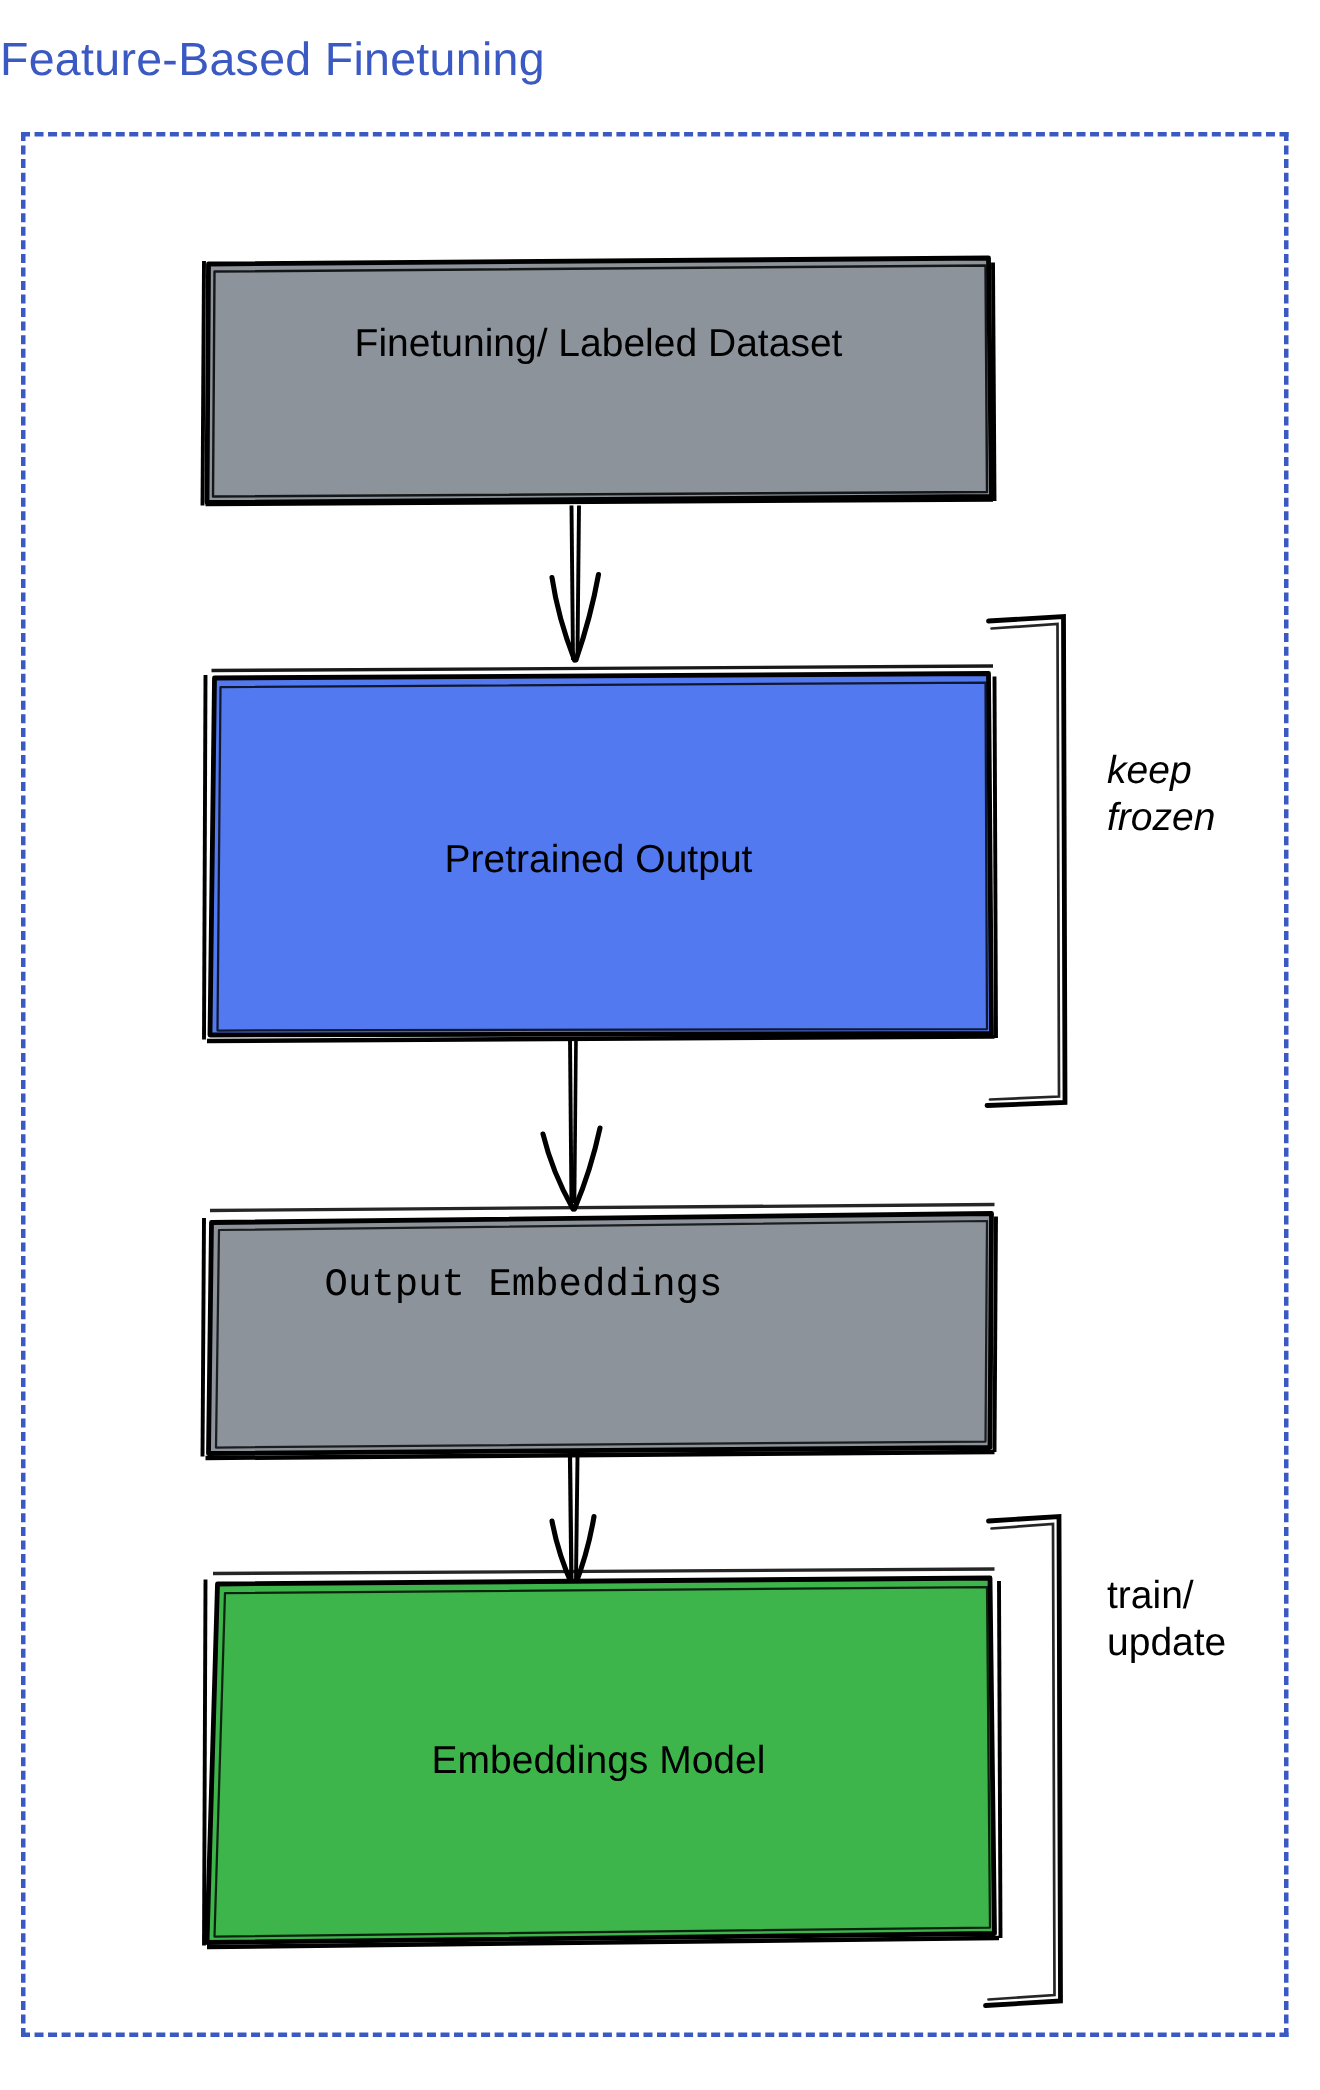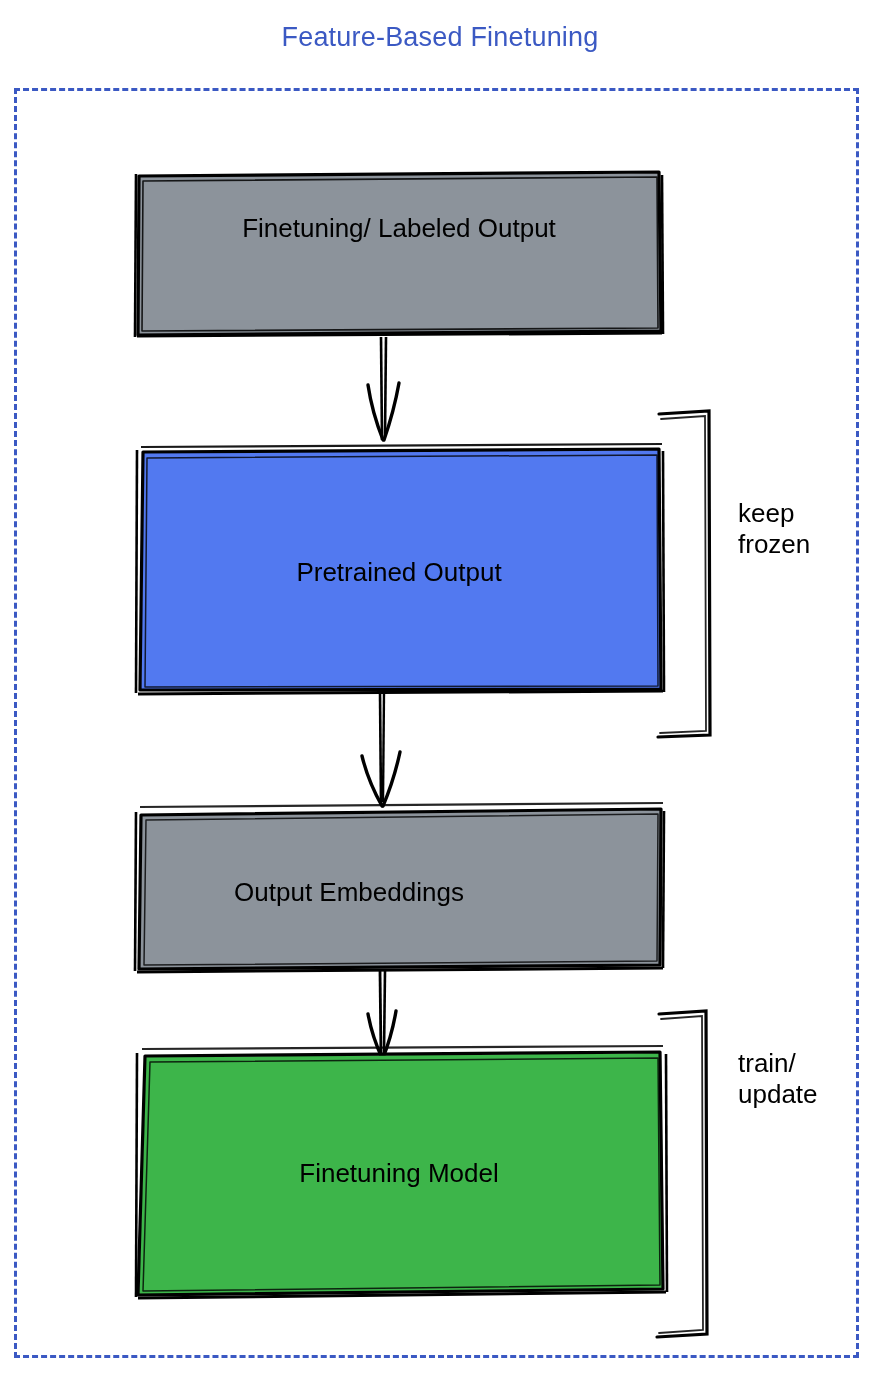"Feature-Based Finetuning" #diagram-title { font-size: 27px -> 31px; text-align: center -> left }
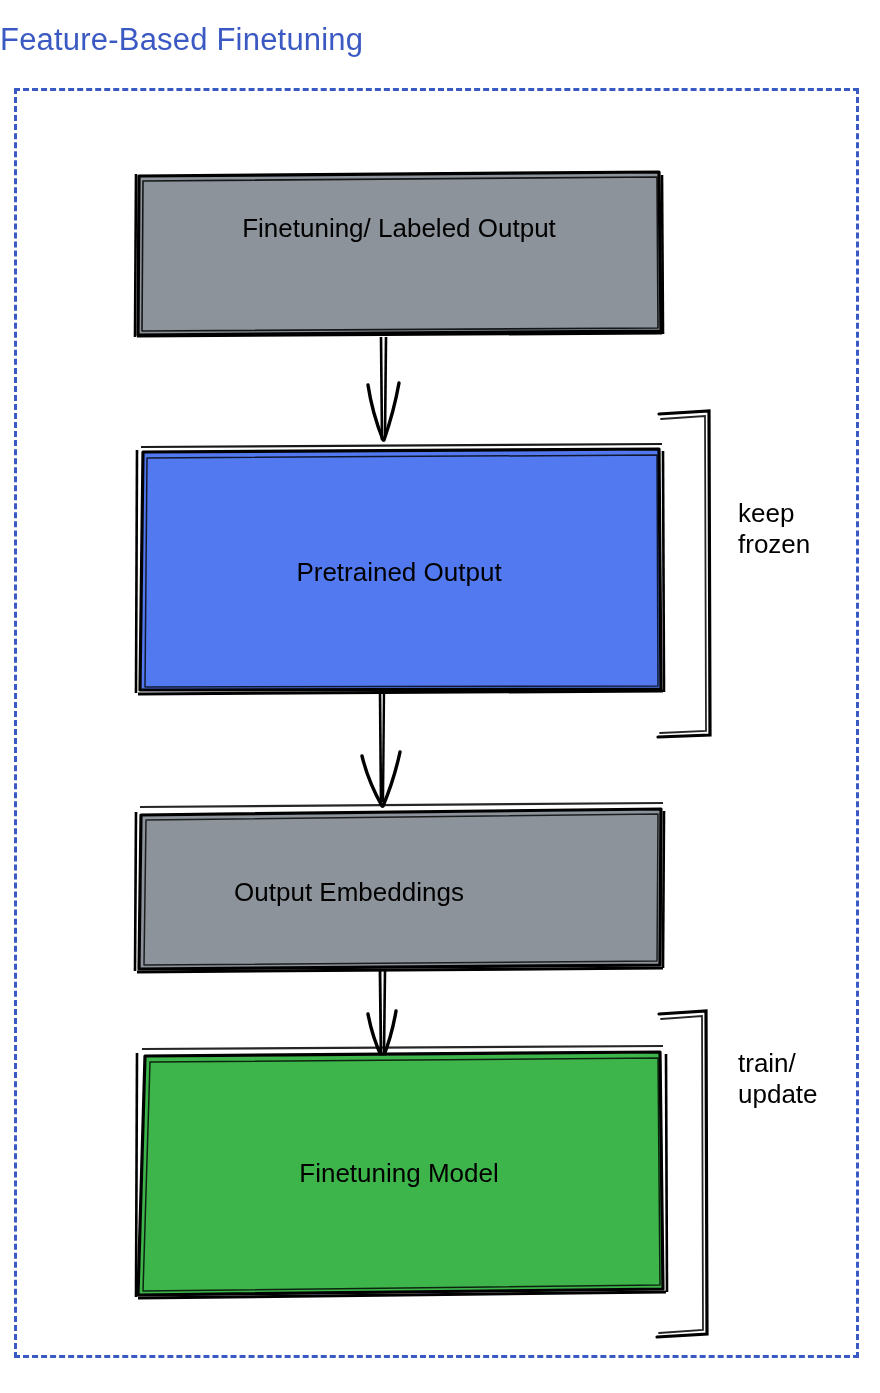"Finetuning/ Labeled Output" div.node-label { text: Output -> Dataset }
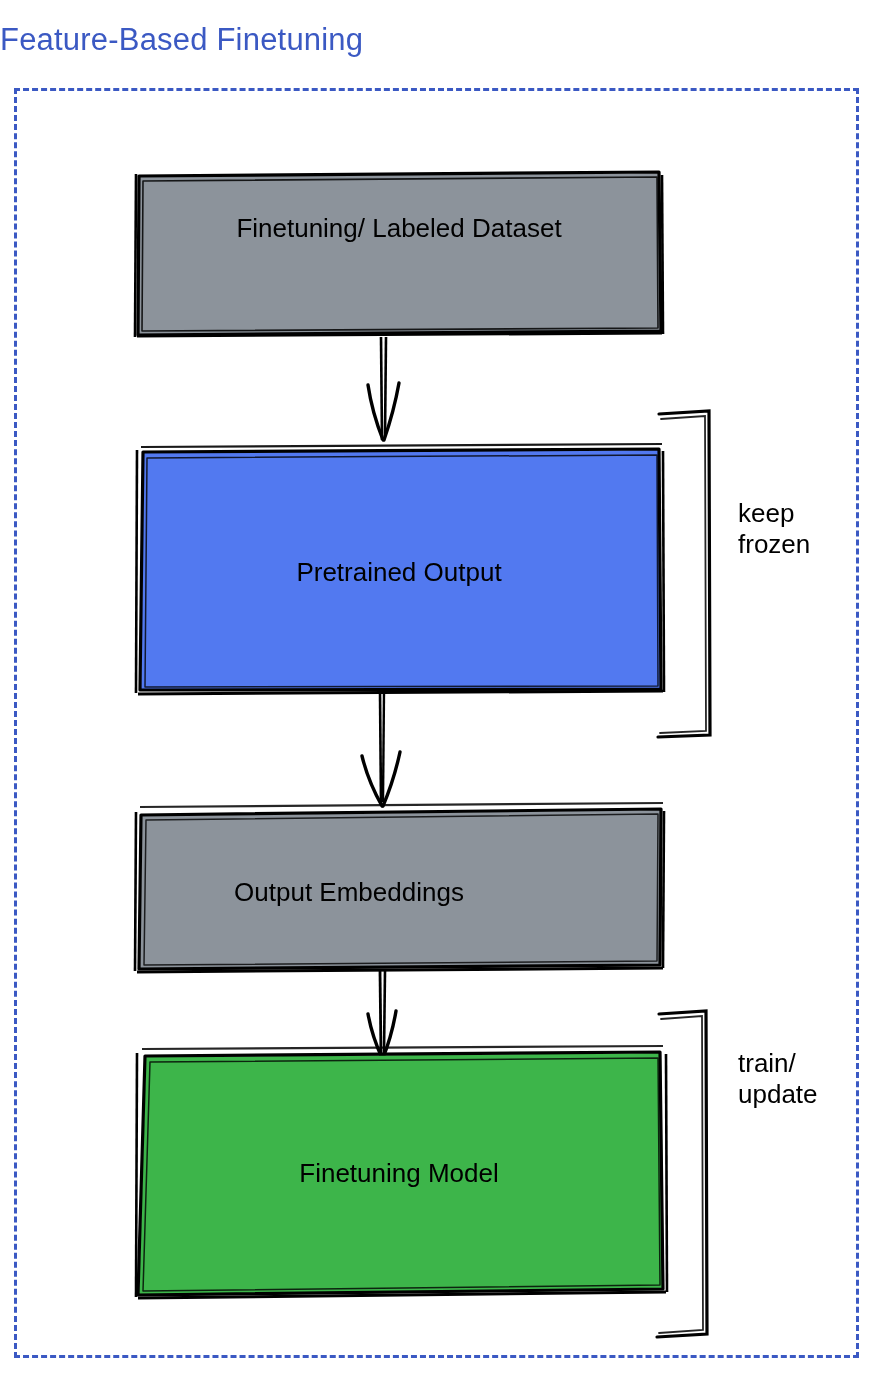"keep" #note-keep-frozen { font-style: none -> italic }
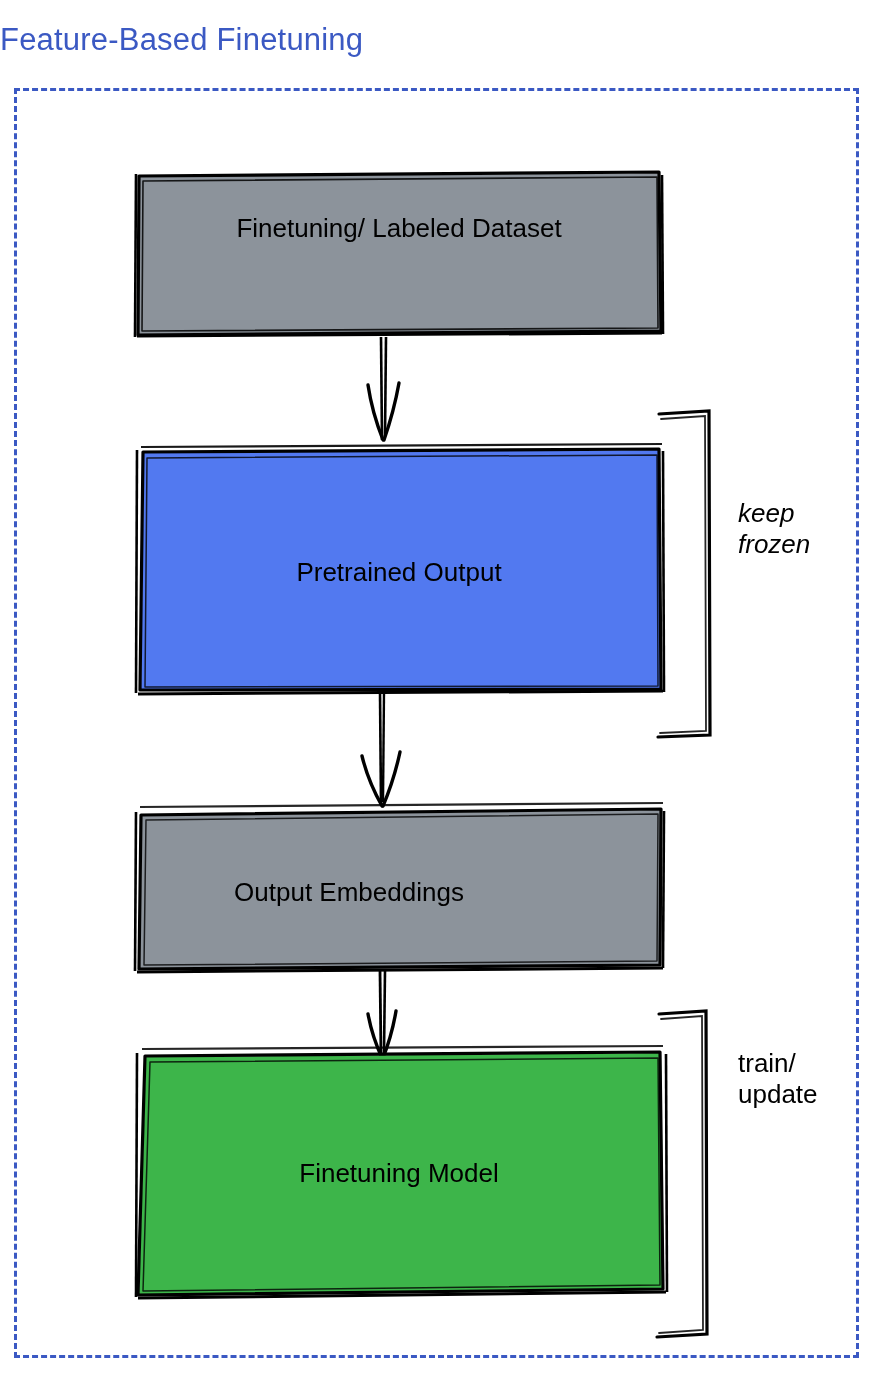"Output Embeddings" #label-embeddings { font-family: none -> Liberation Mono, monospace; top: 877px -> 841px }
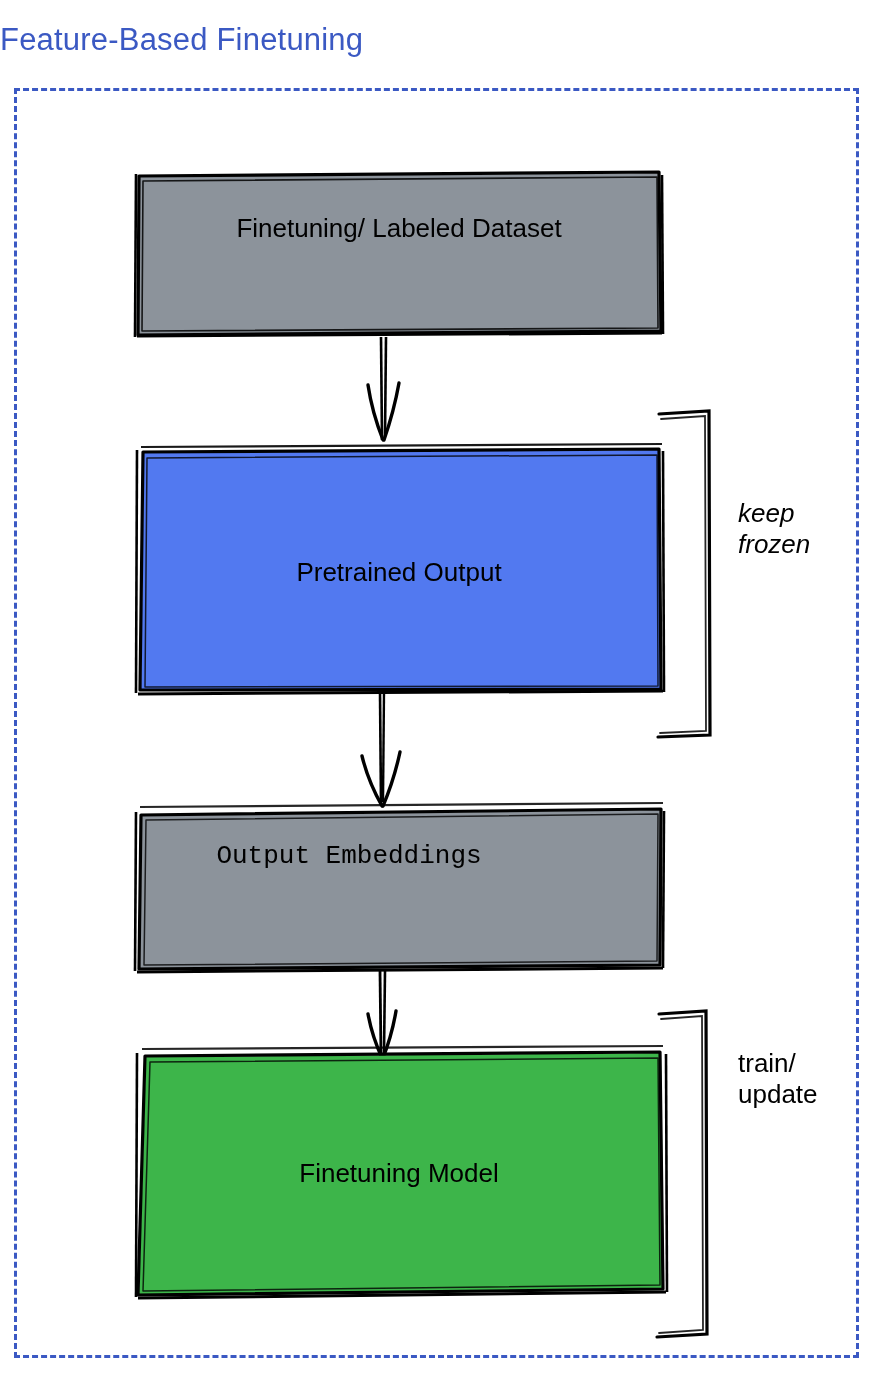"Finetuning Model" div.node-label { text: Finetuning -> Embeddings }
